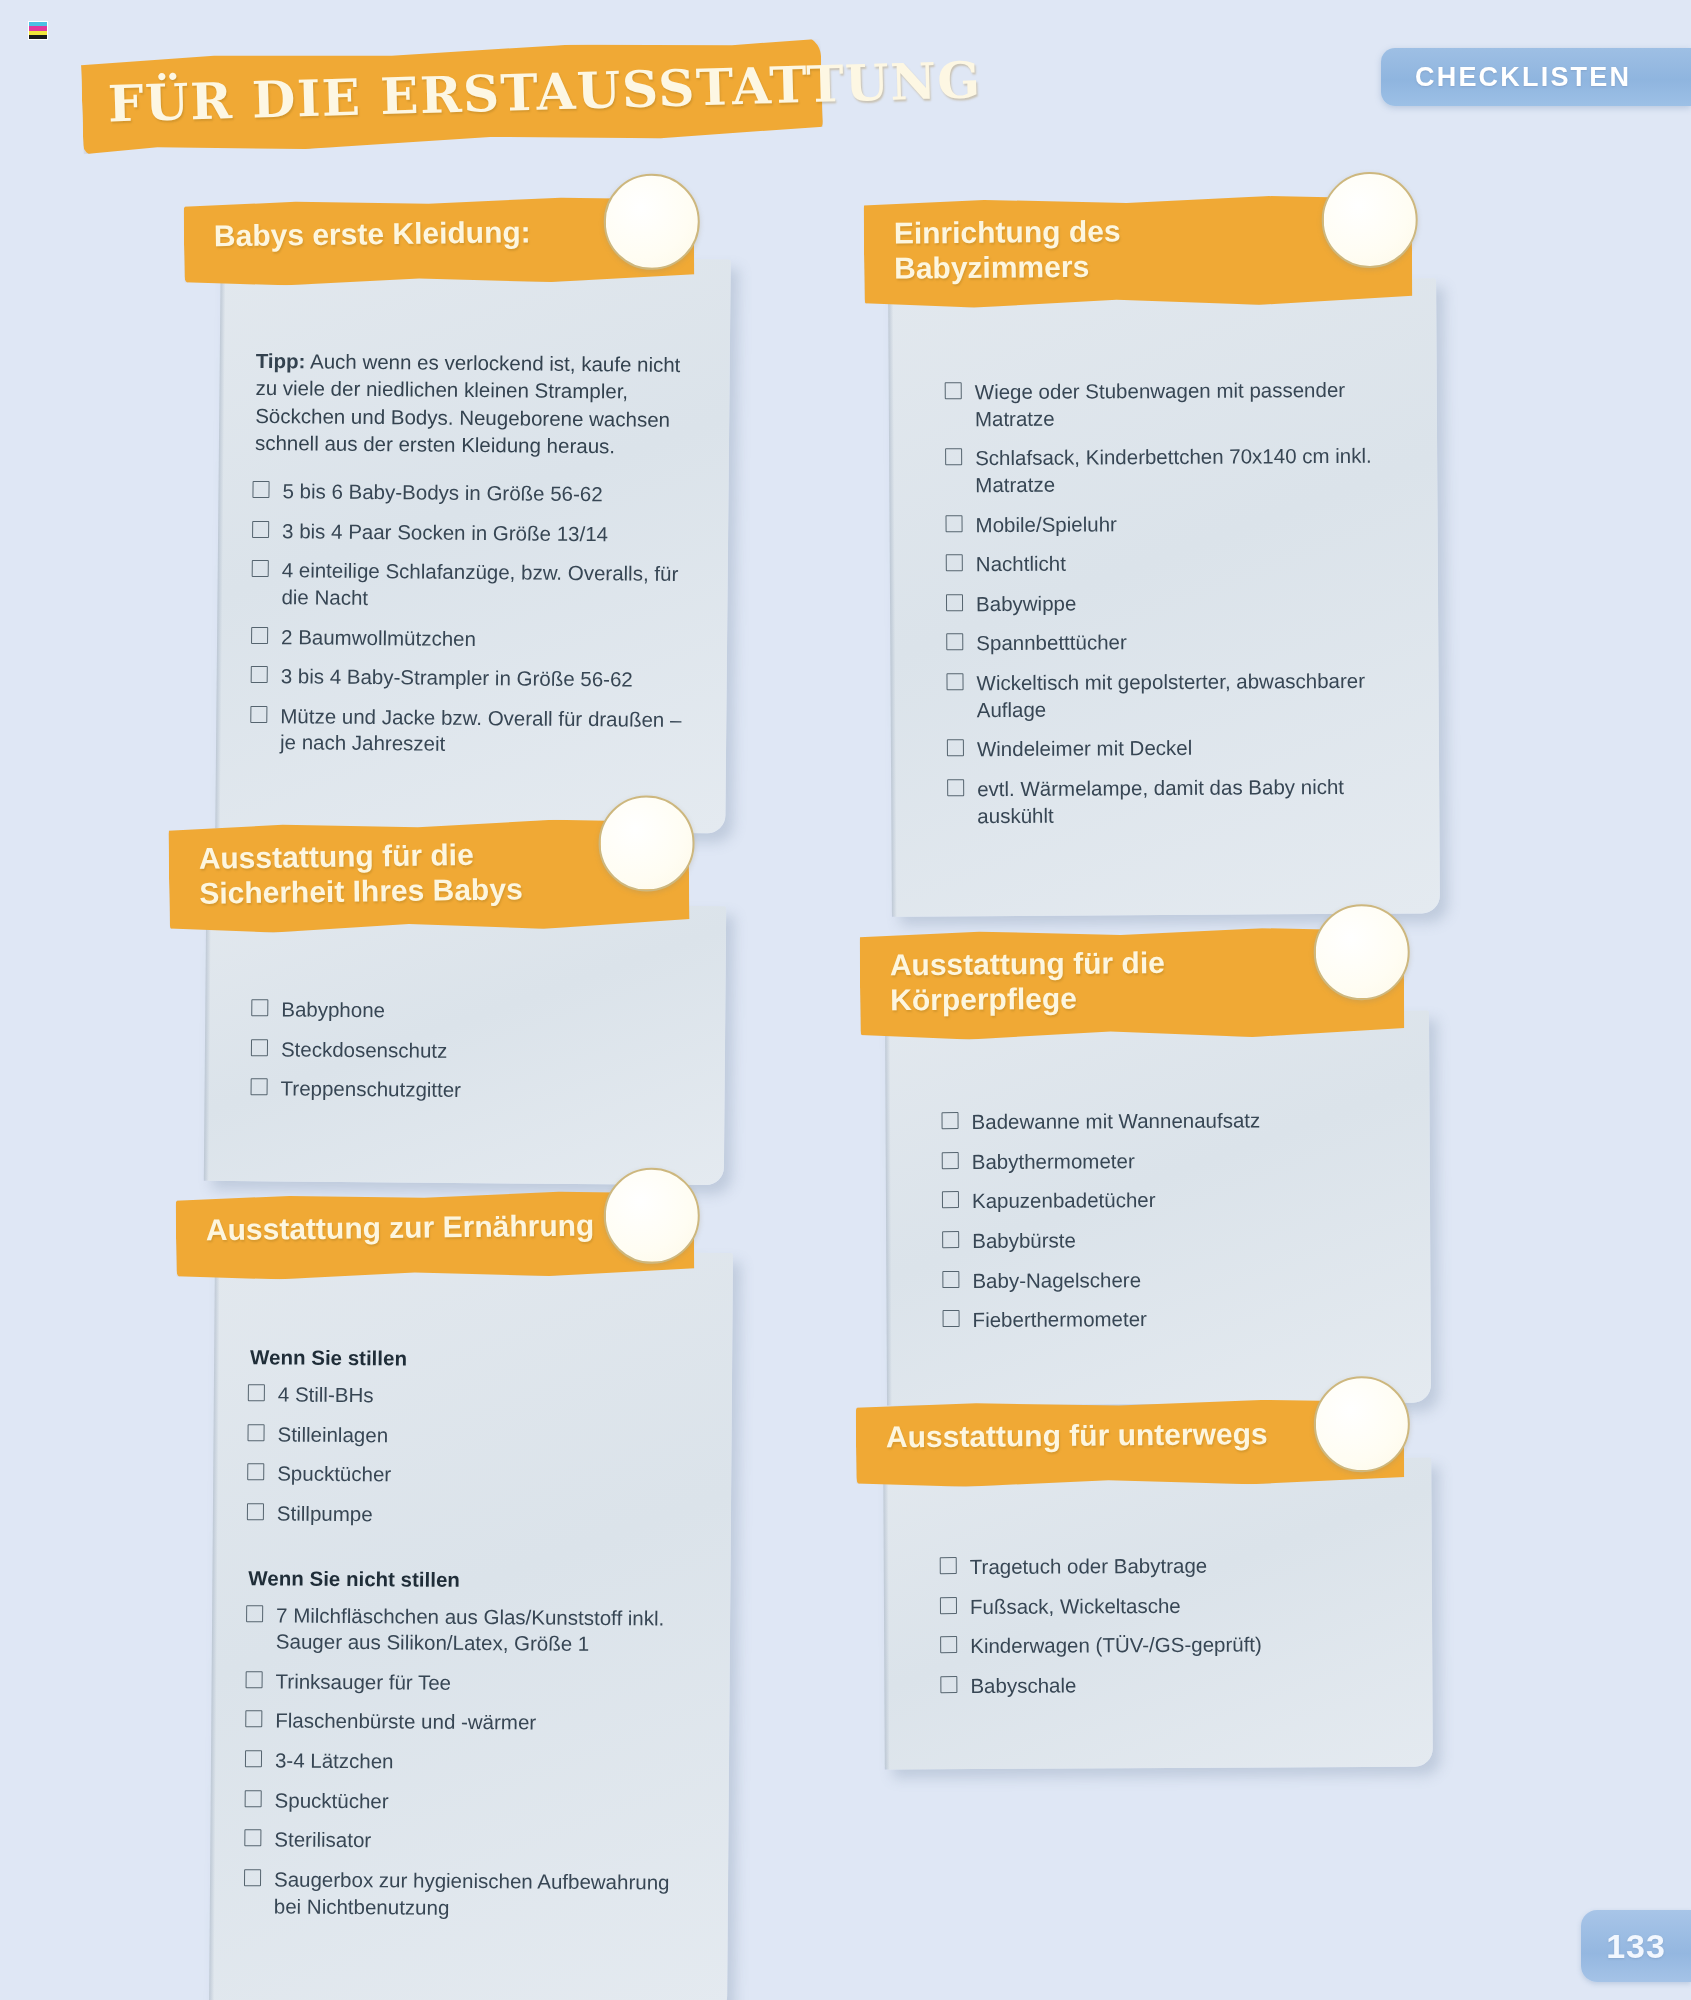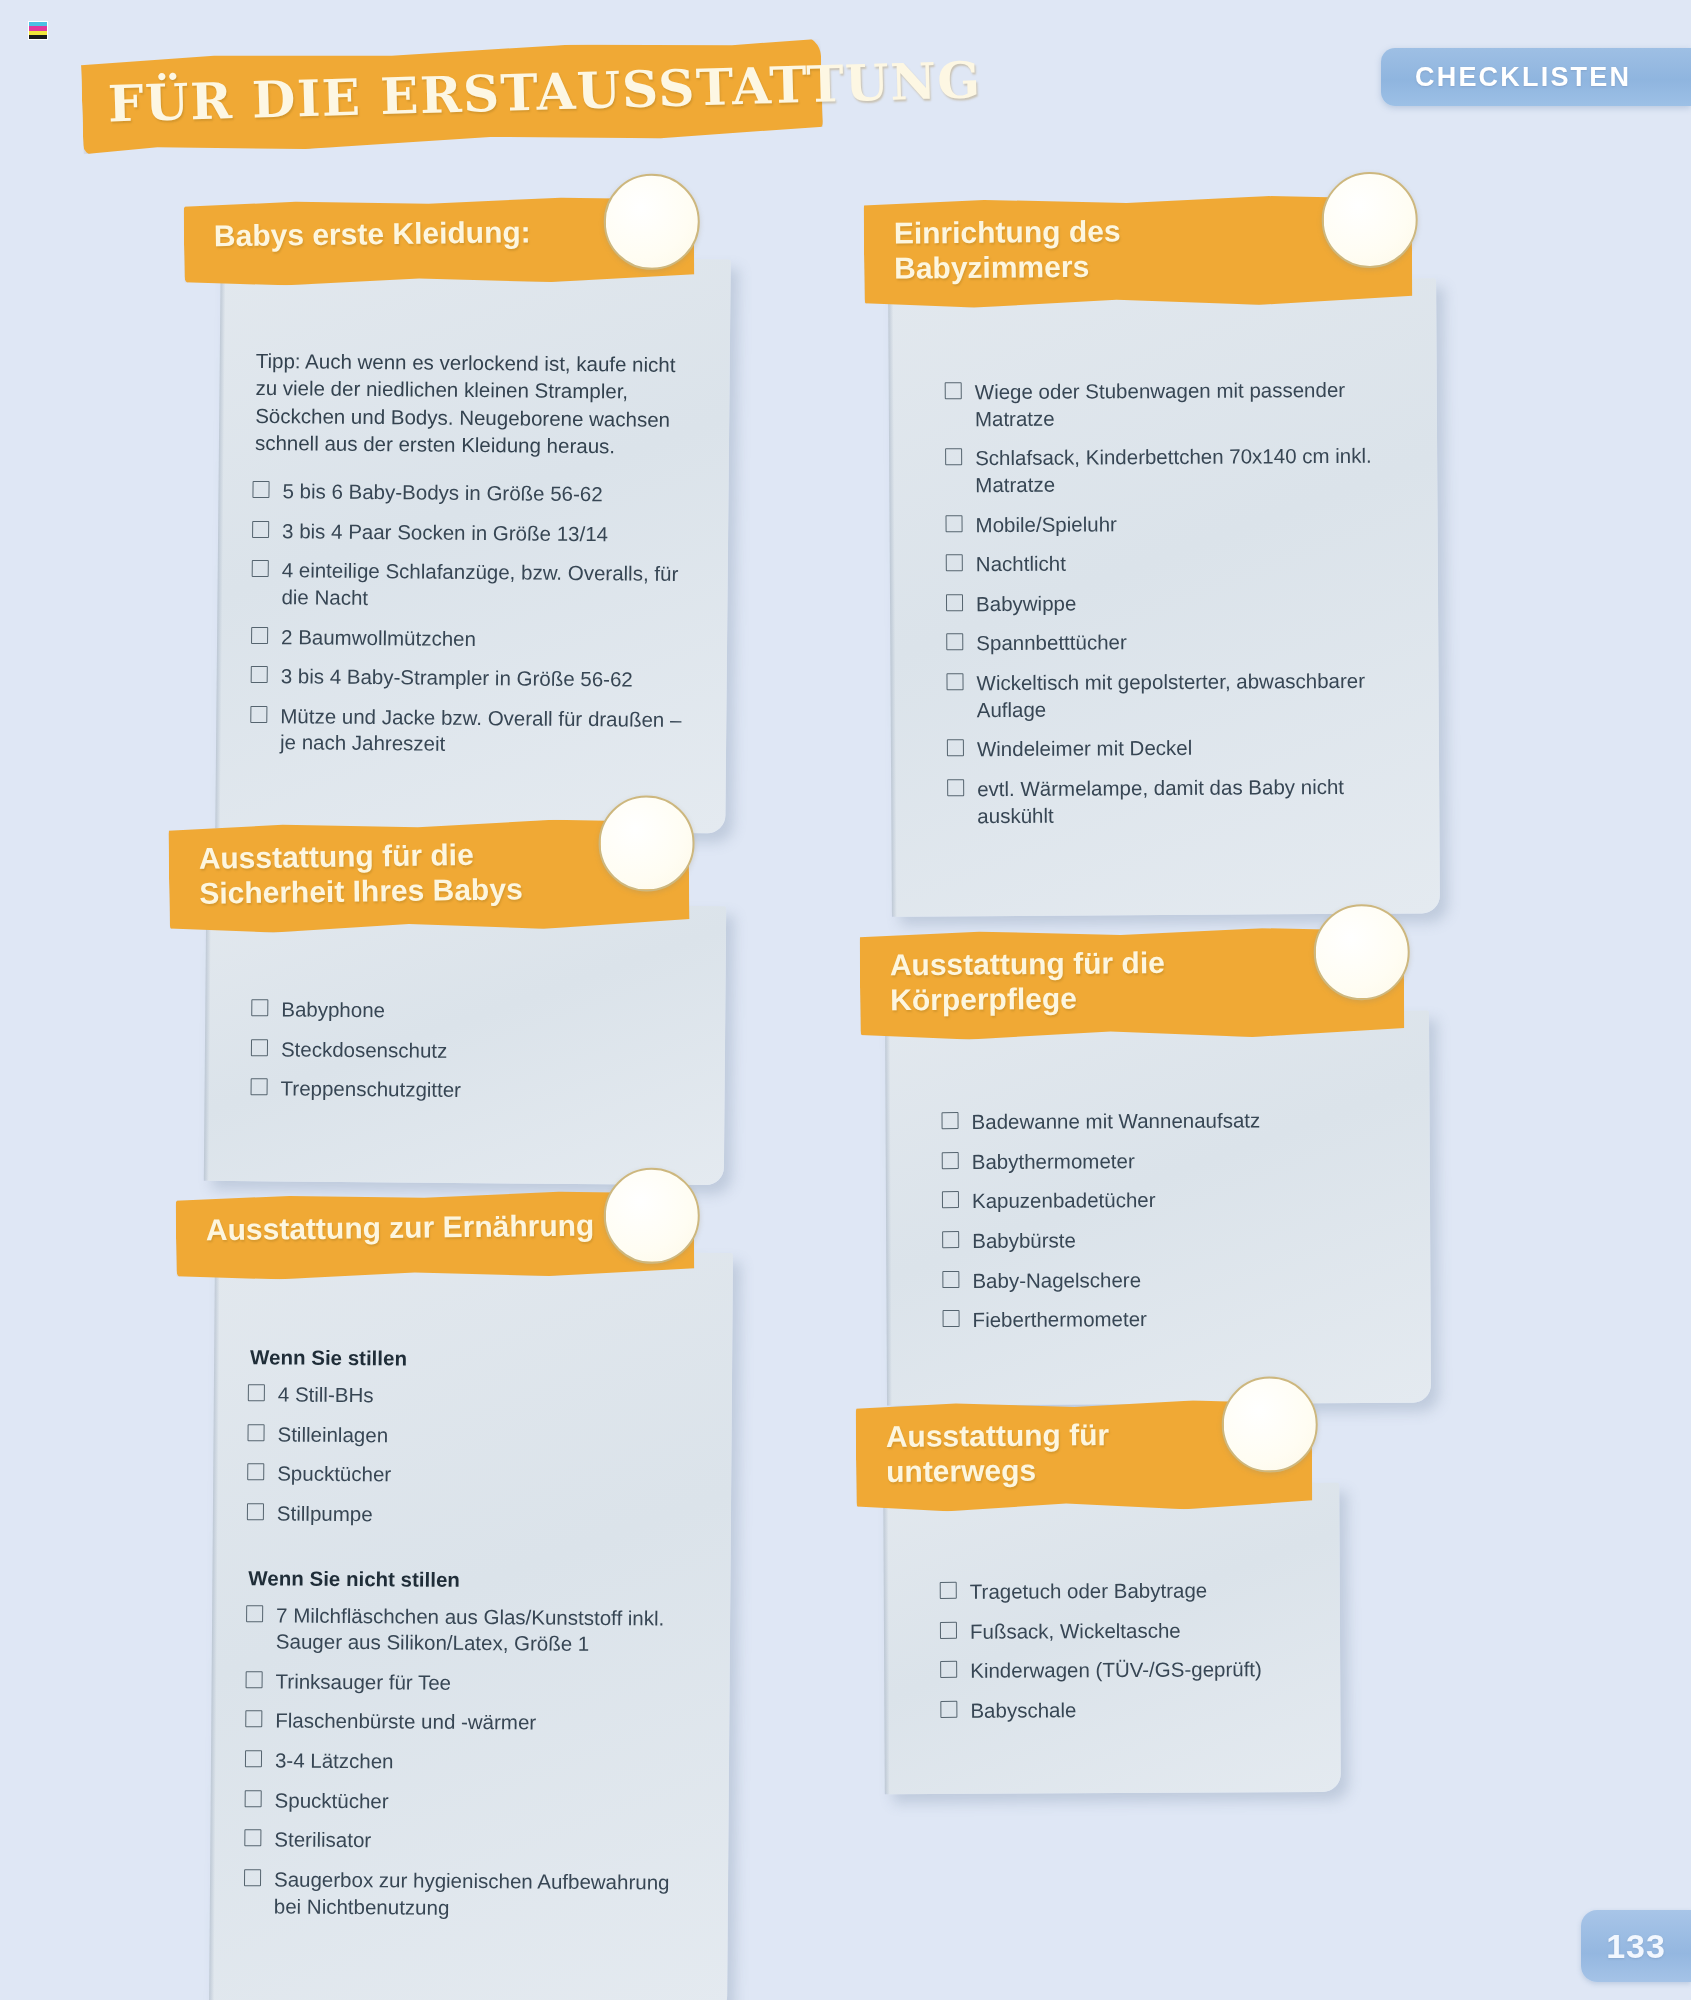"Tipp:" .tip b { font-weight: normal -> bold }
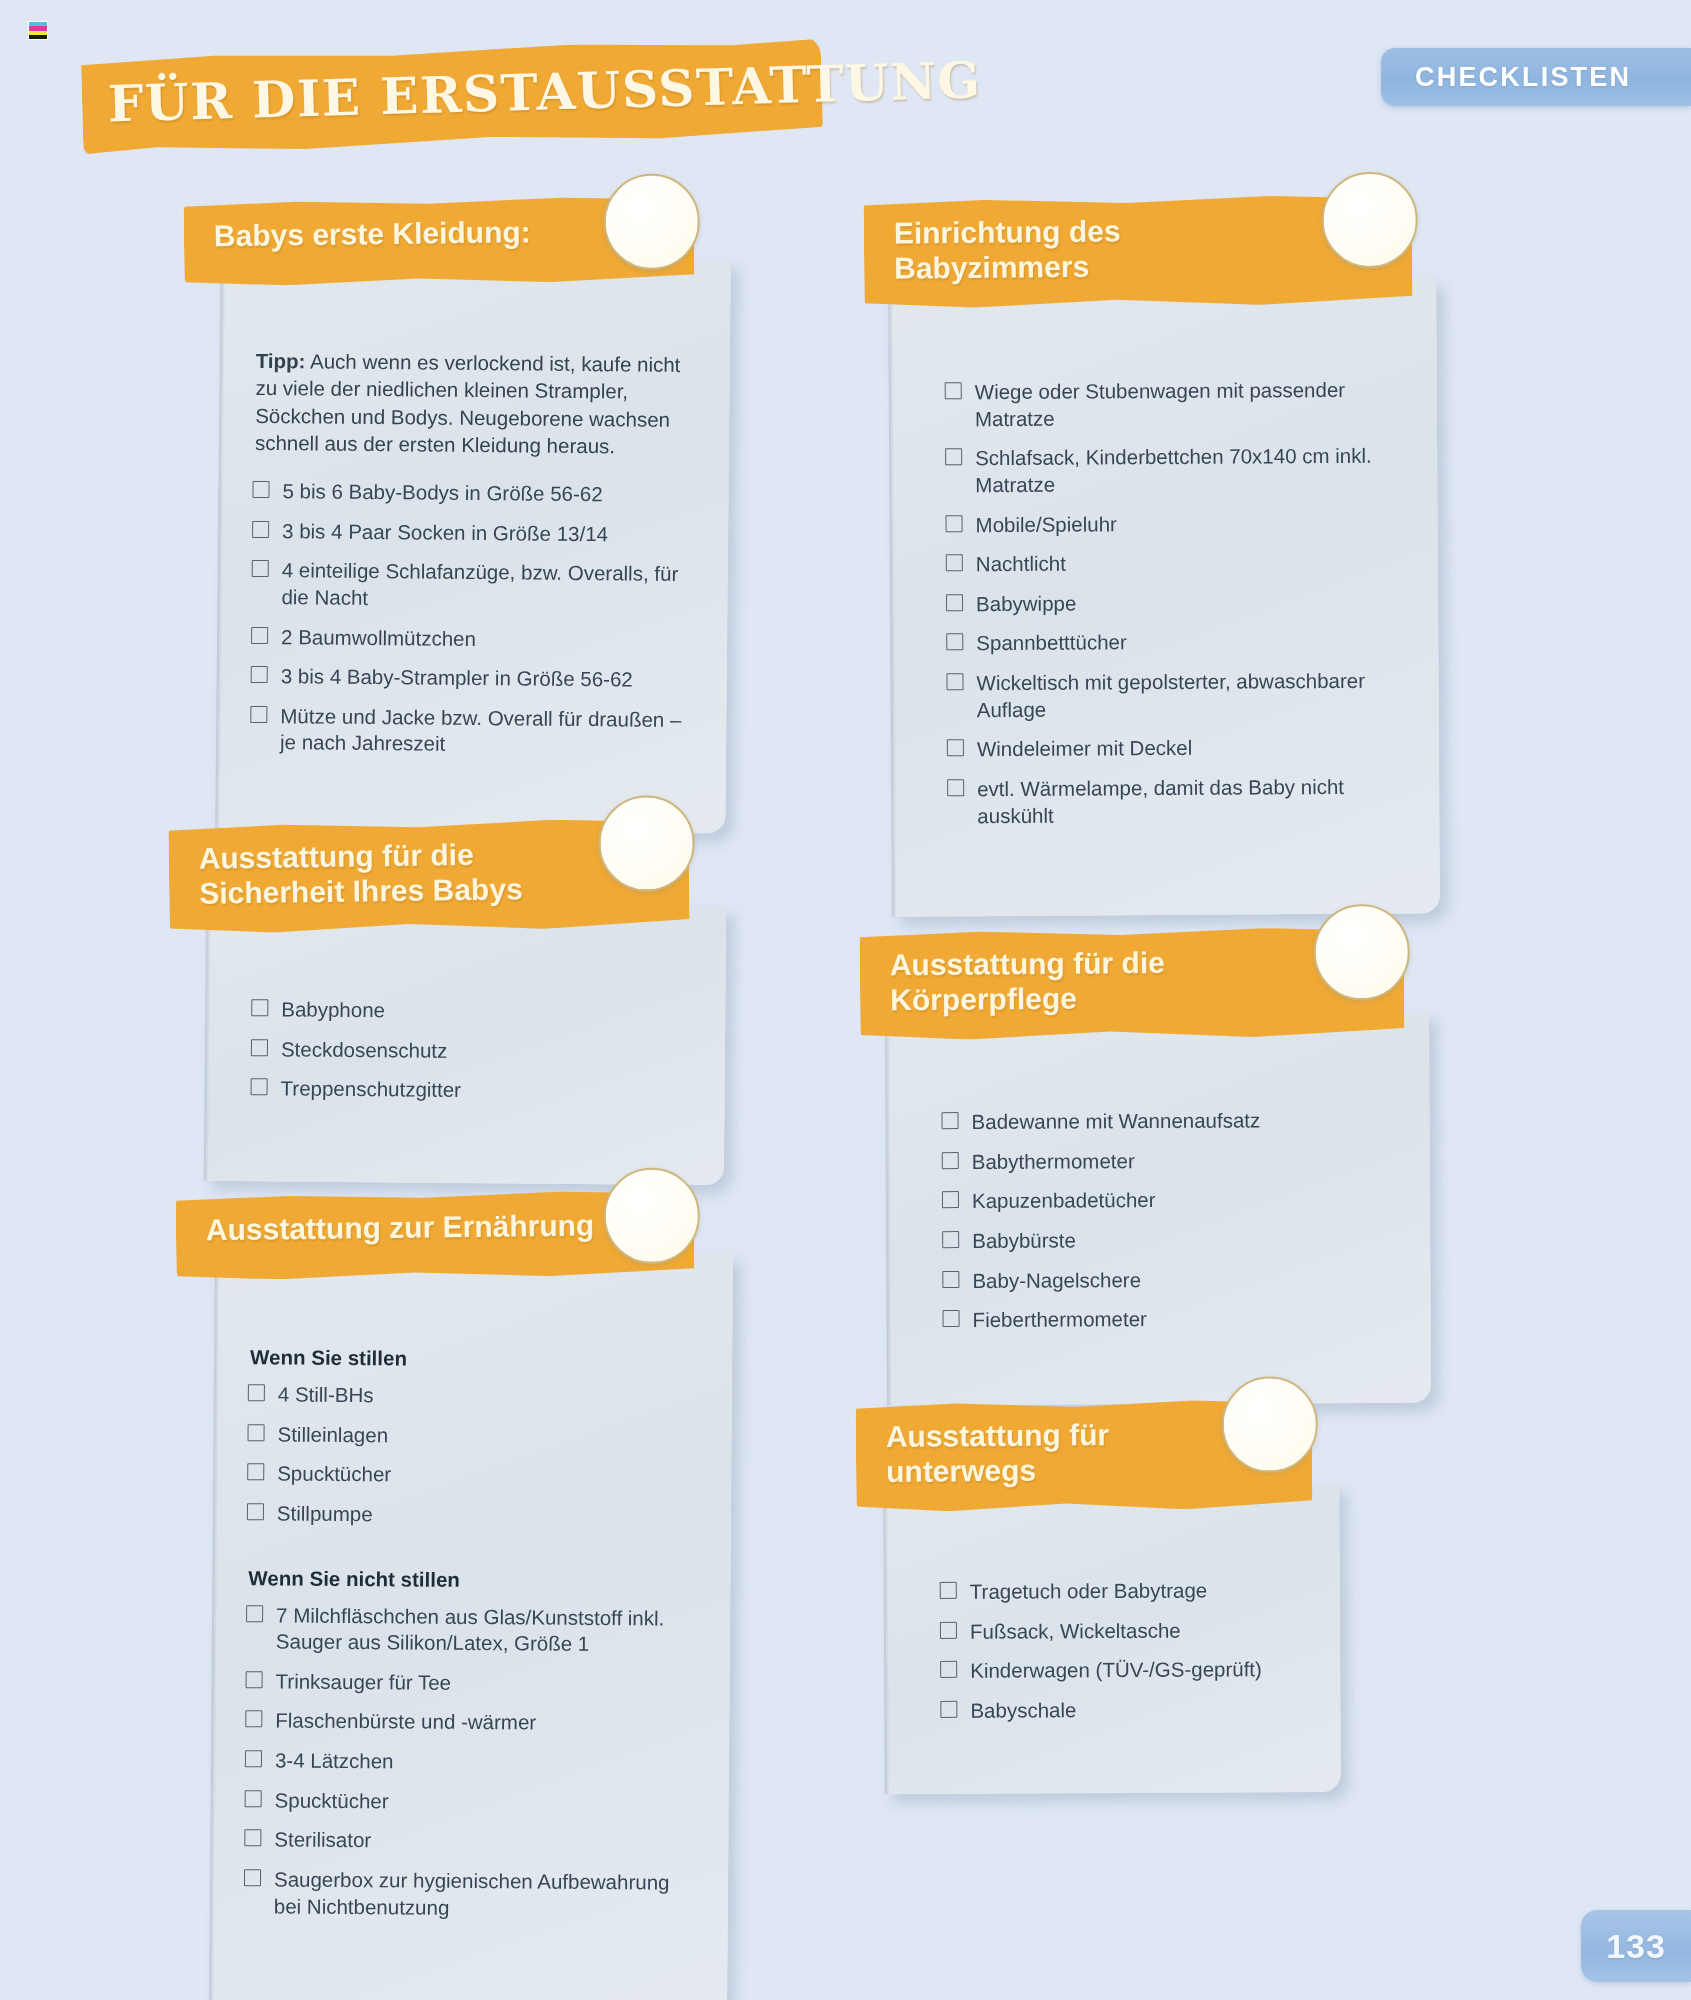"Ausstattung für unterwegs" #card-unterwegs { width: 456px -> 548px }
